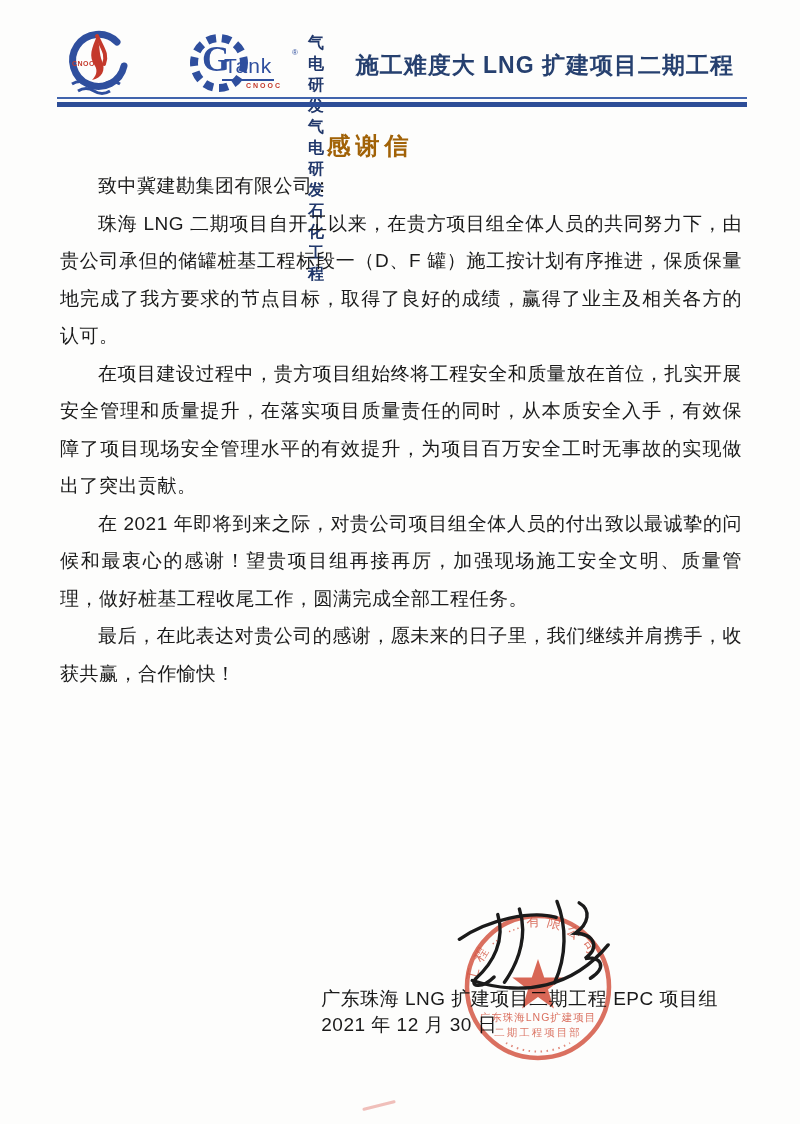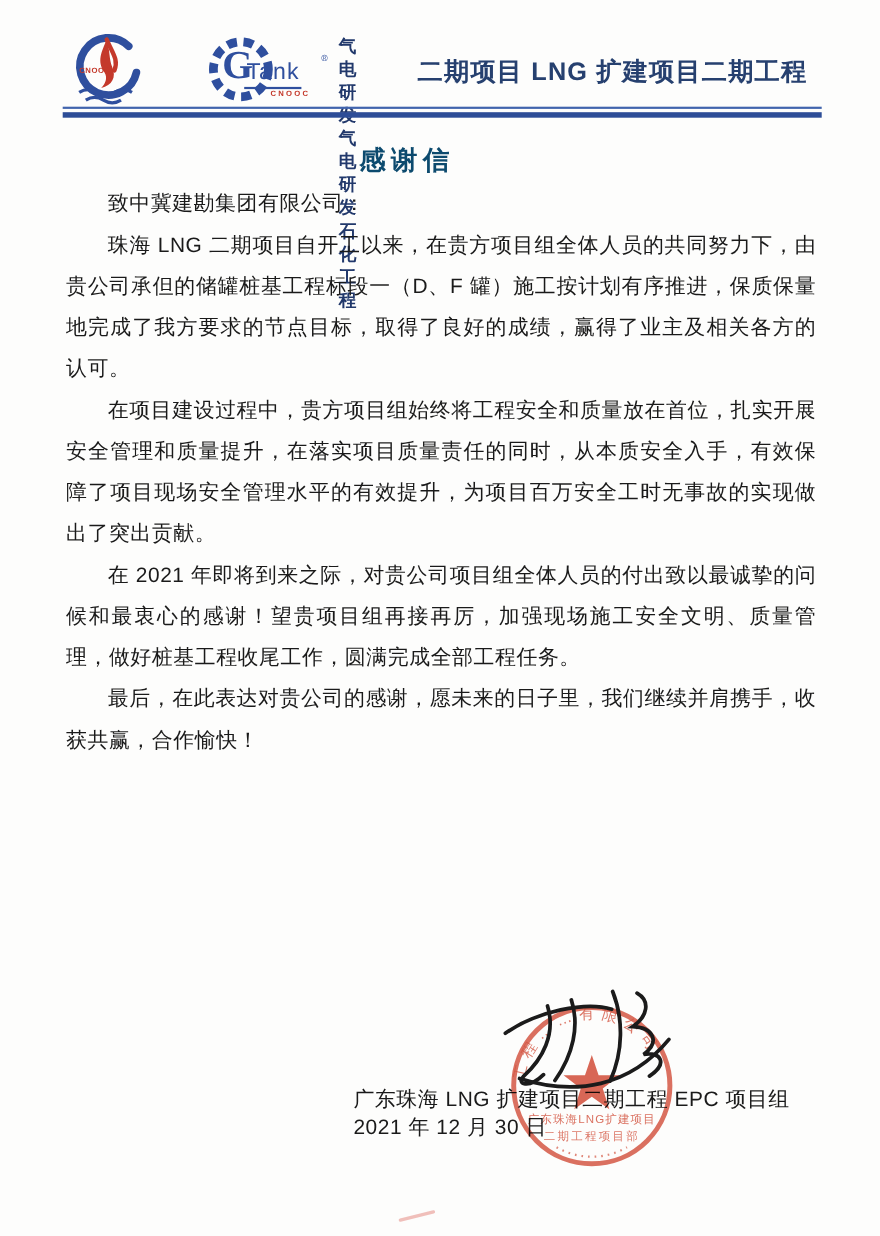"二期项目 LNG 扩建项目二期工程" div.project-title { text: 二期项目 -> 施工难度大 }
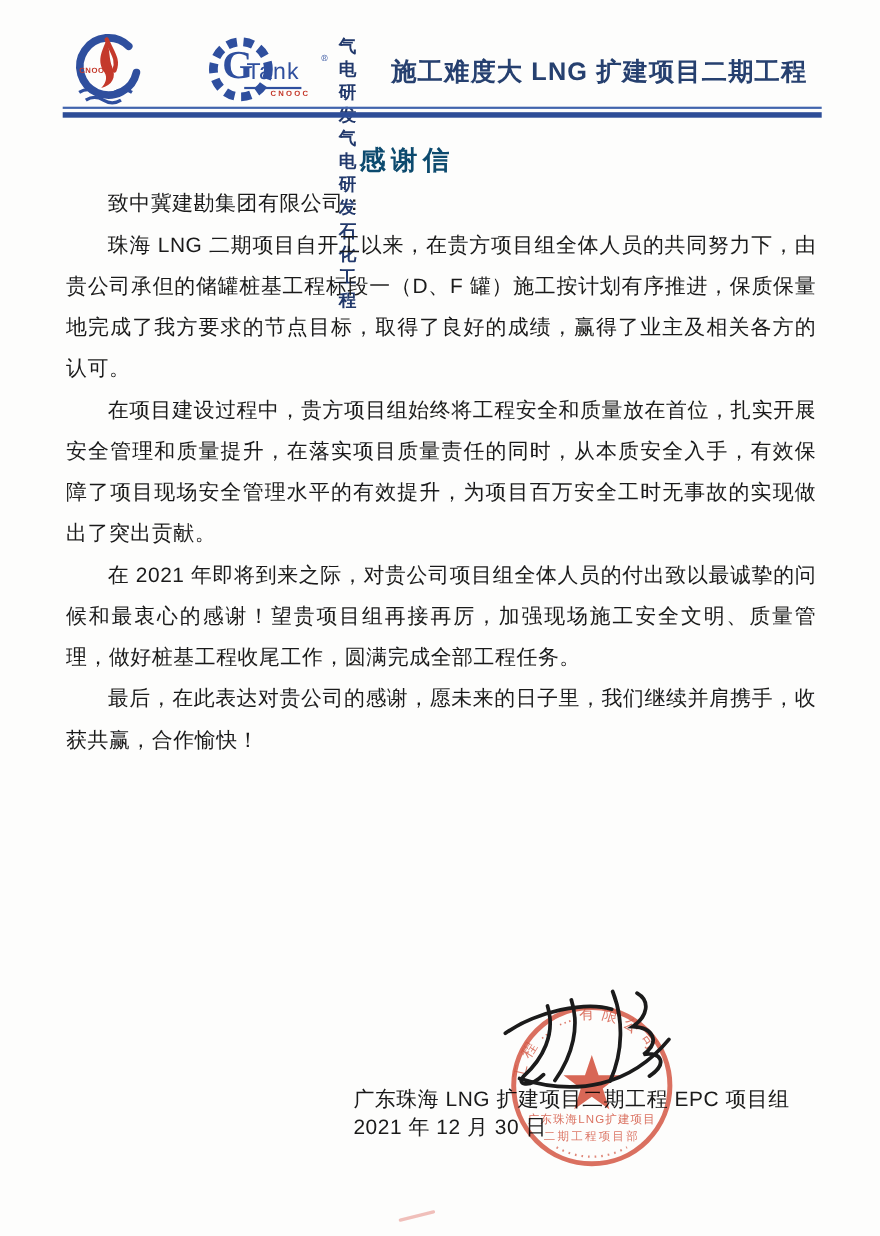"感谢信" .letter-title { color: #0c4a6e -> #a16207 }
